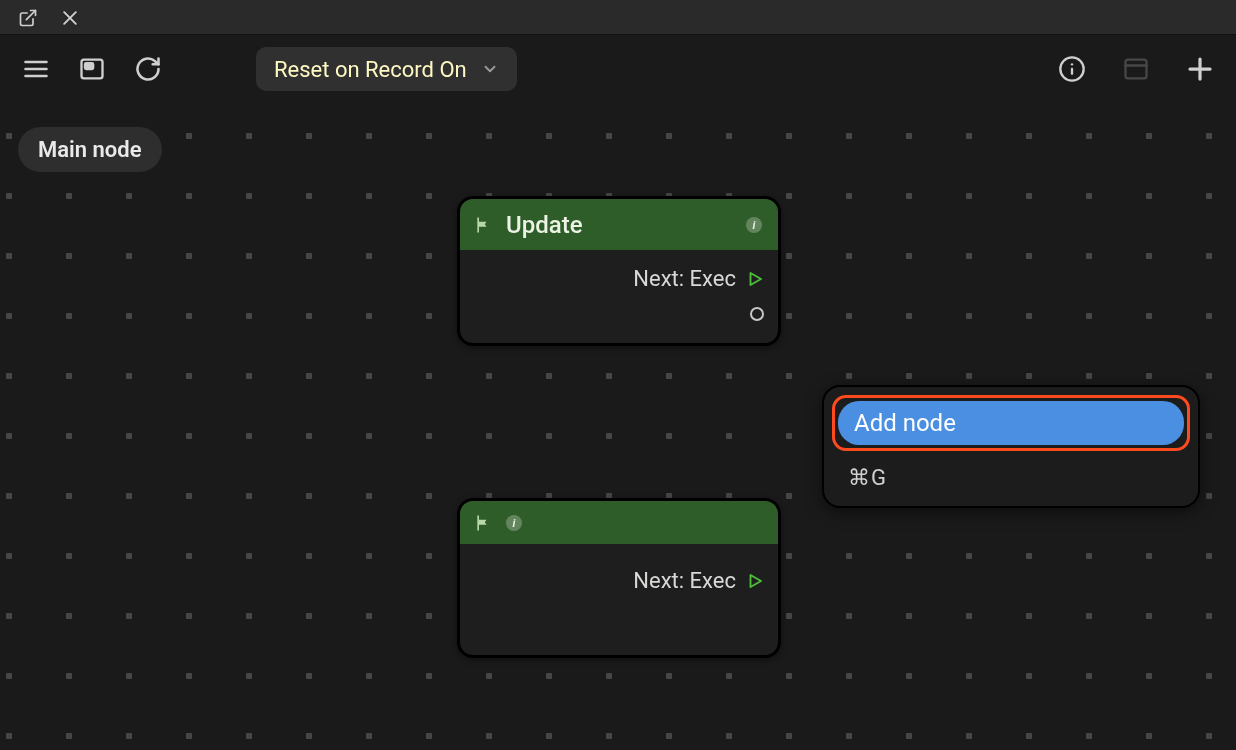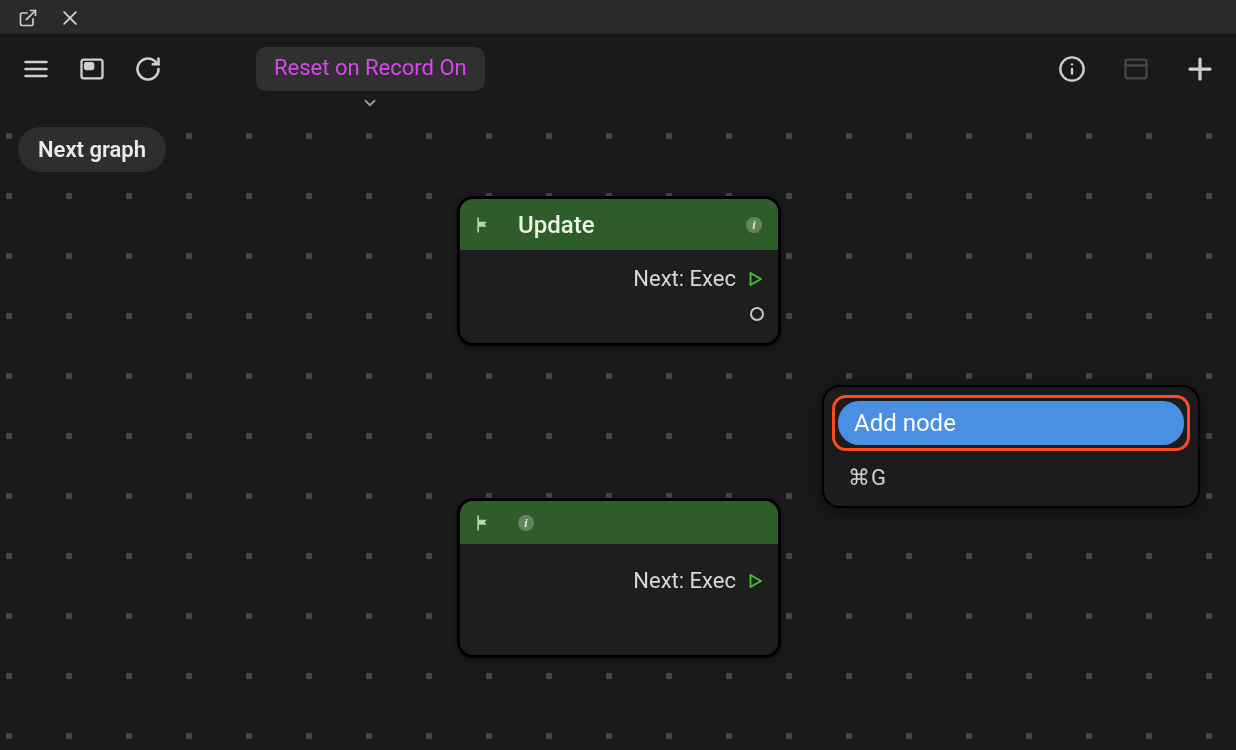"Reset on Record On" .dropdown { color: #d946ef -> #fef9c3; flex-direction: column -> none }
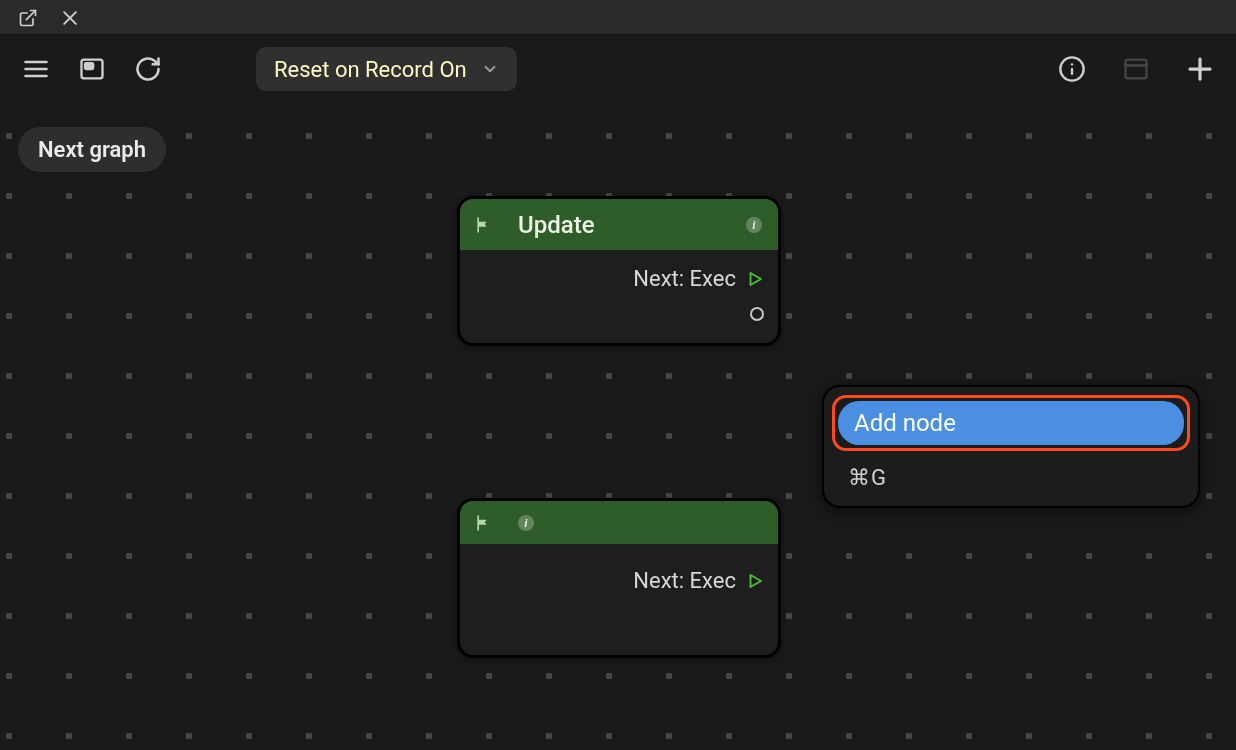"Next graph" div.breadcrumb { text: Next graph -> Main node }
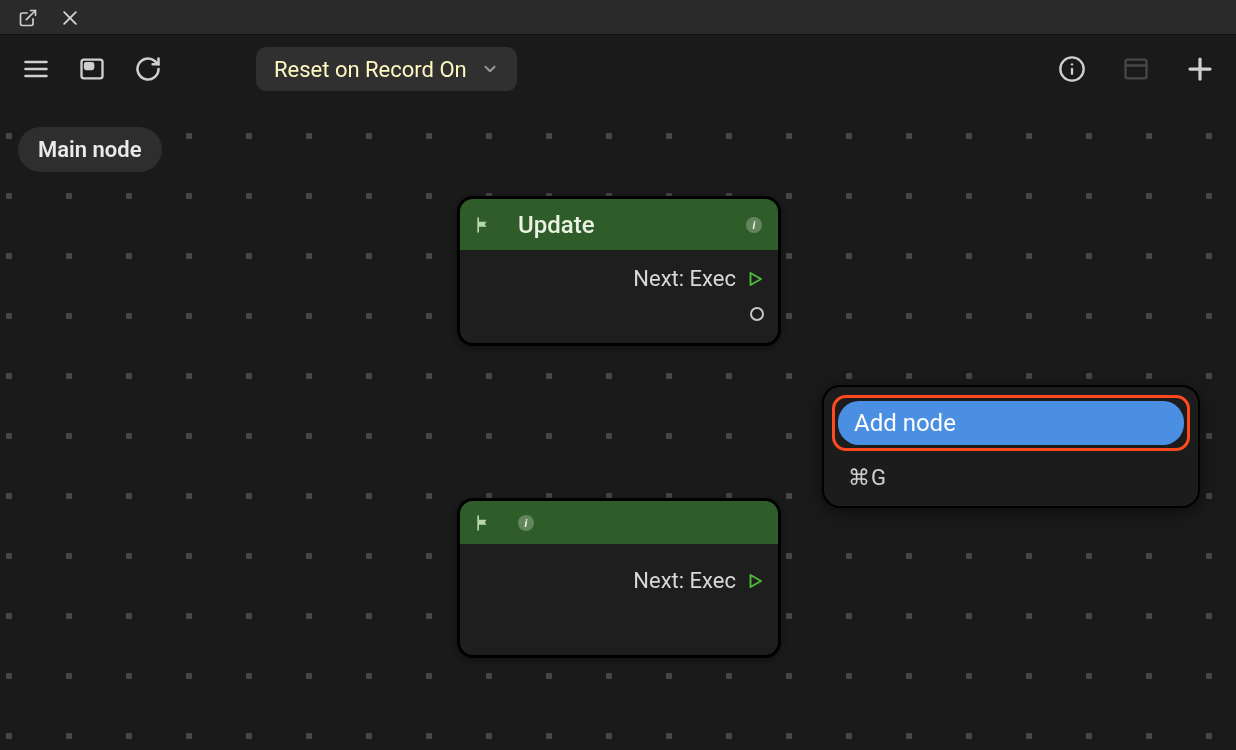"Update" .node-header { gap: 24px -> 12px }
